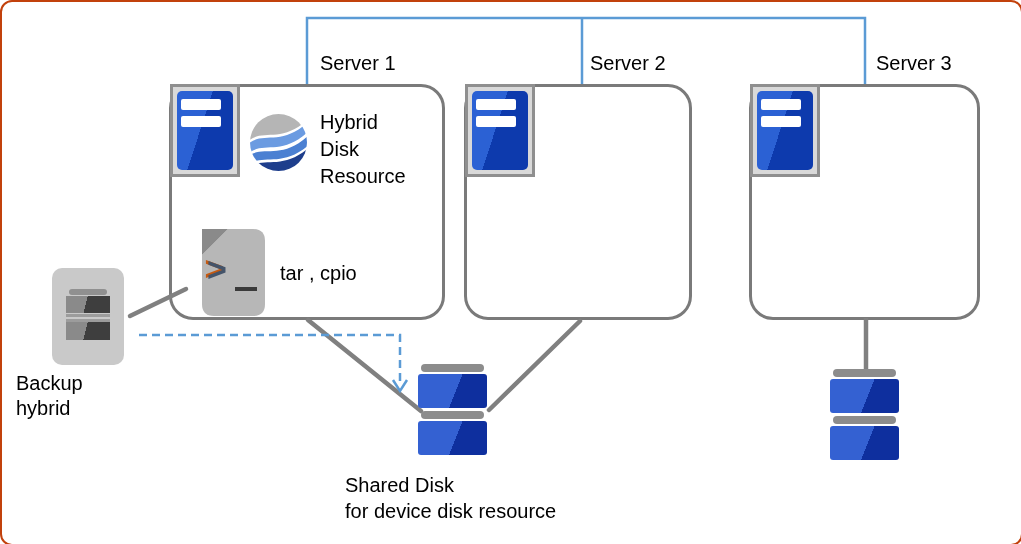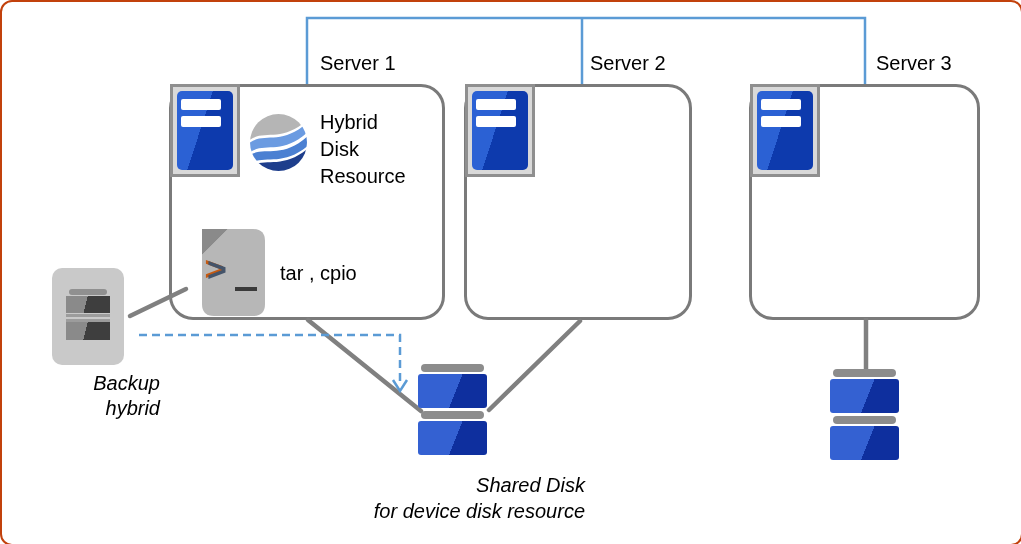"Backup" .center { font-style: italic -> none; text-align: right -> left }
